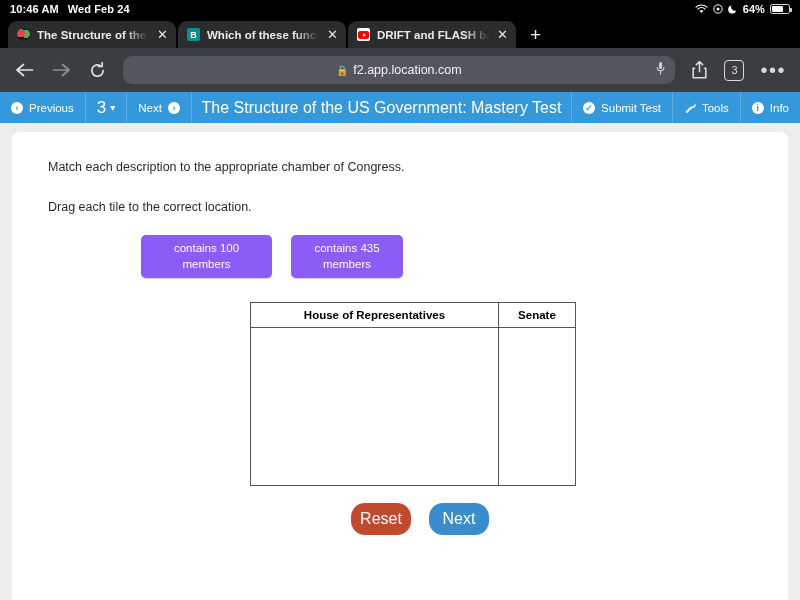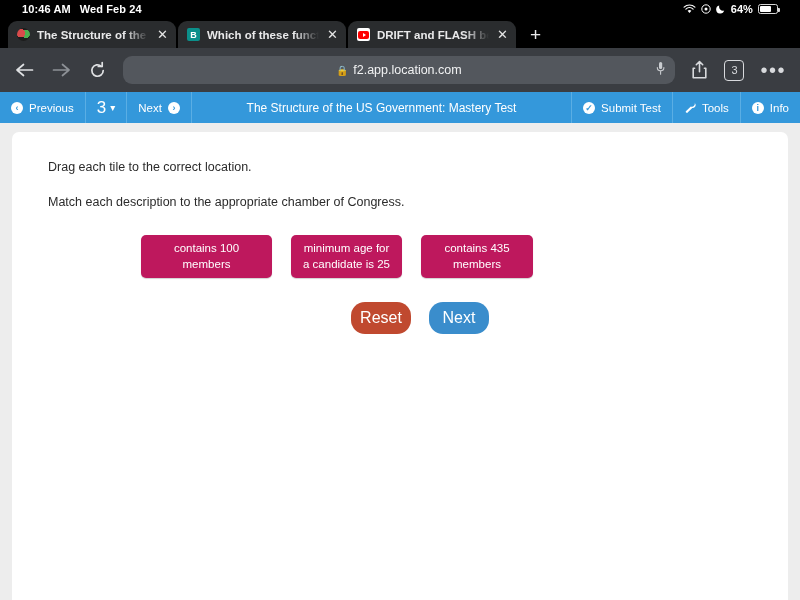"10:46 AM" .statusbar { padding: 0 22px -> 0 10px }
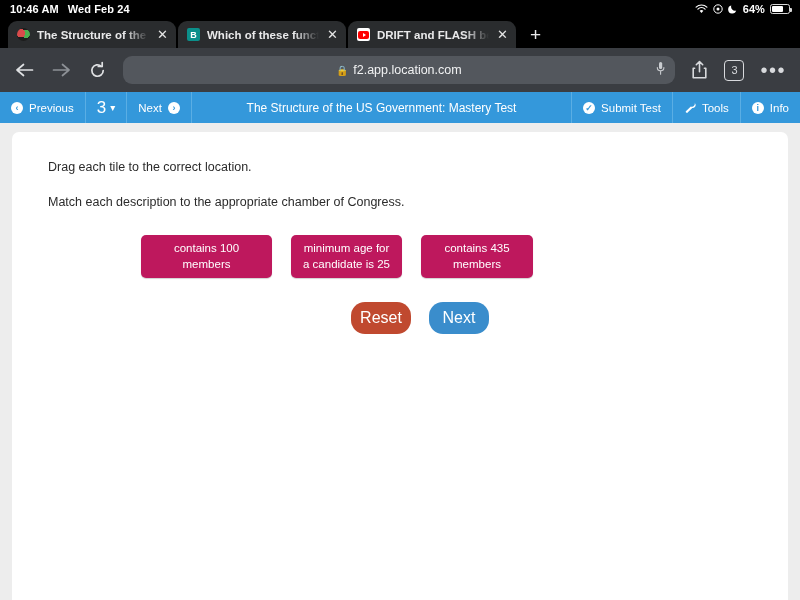"The Structure of the US Government:" .tb-title { font-size: 12px -> 16px }
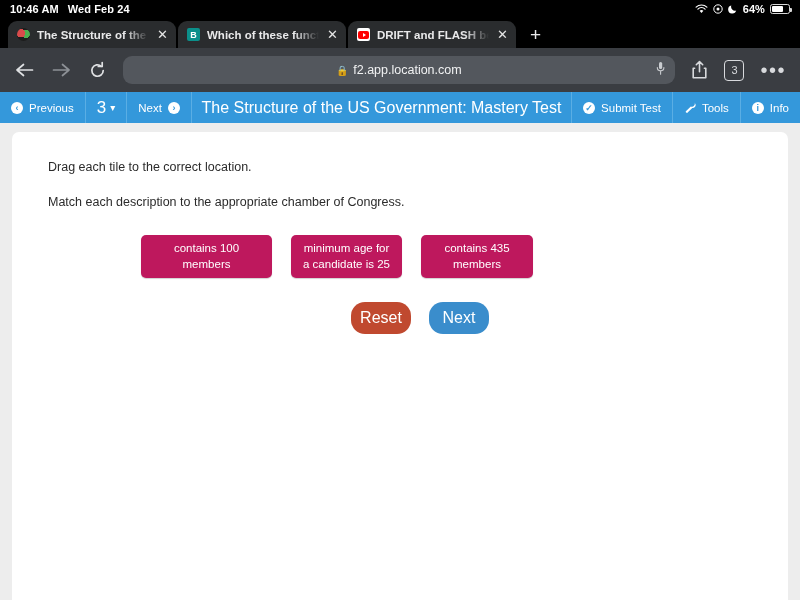"Drag each tile to the" div.instruction { order: before "Match each description to the" -> after "Match each description to the" }
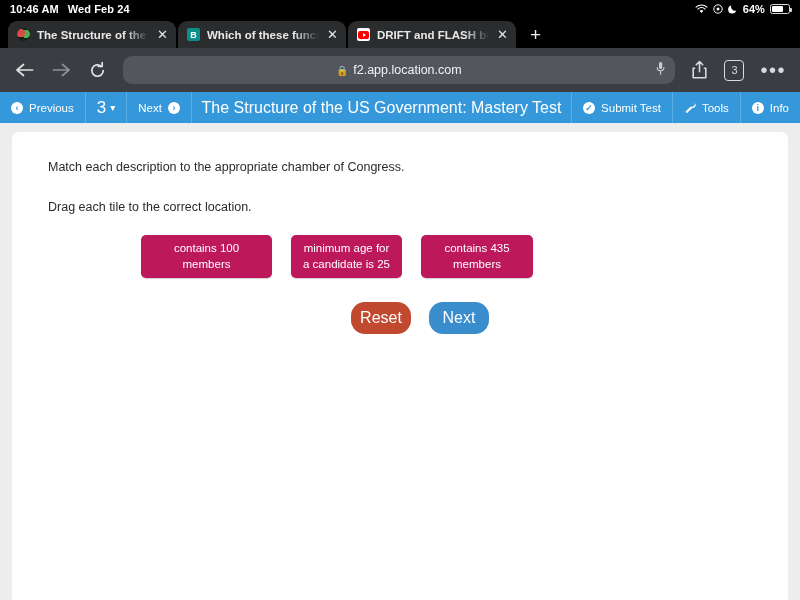"contains 100 members" .tile { background: #be185d -> #8b5cf6 }
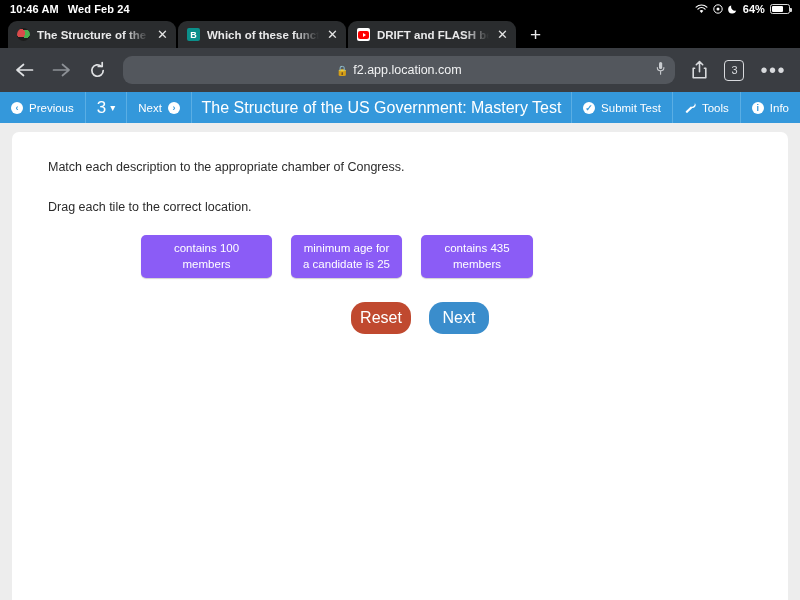"minimum age for a candidate" div.tile { html: <div>minimum age for a candidate is 25</div> -> none }
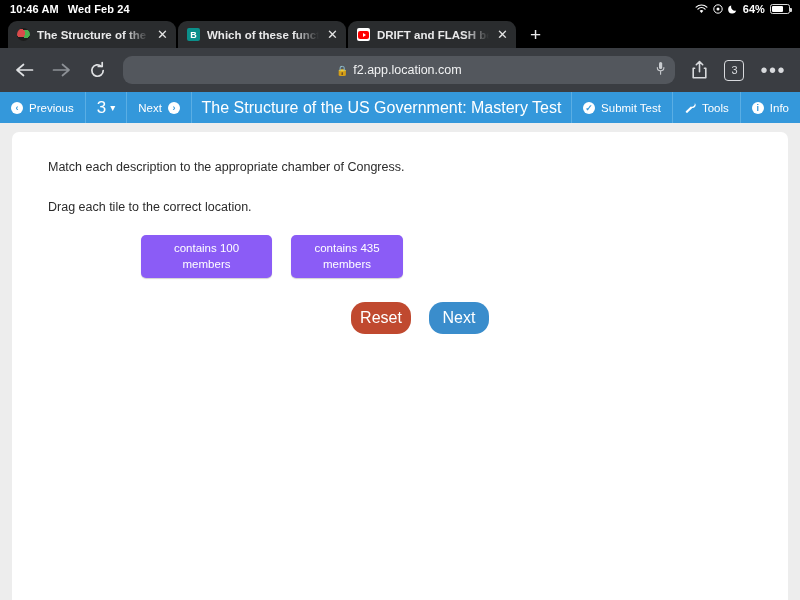"House of Representatives" table.droptable { html: none -> <table> <thead> <tr> <th>House of Representatives</th> <th>Senate</th> </tr> </thead> <tbody> <tr> <td></td> <td></td> </tr> </tbody> </table> }
